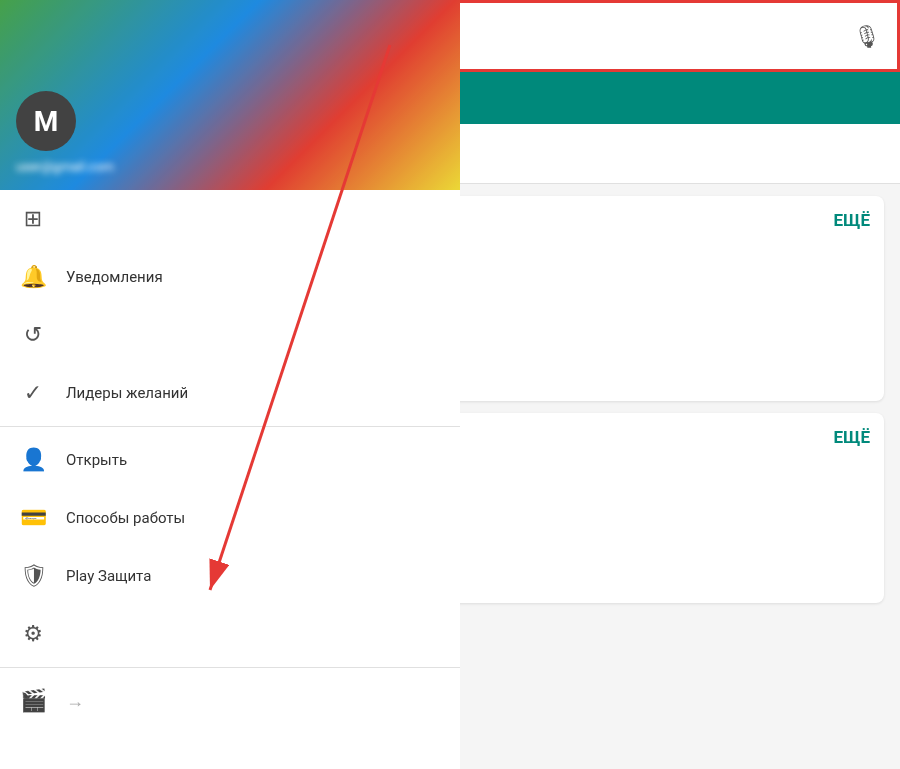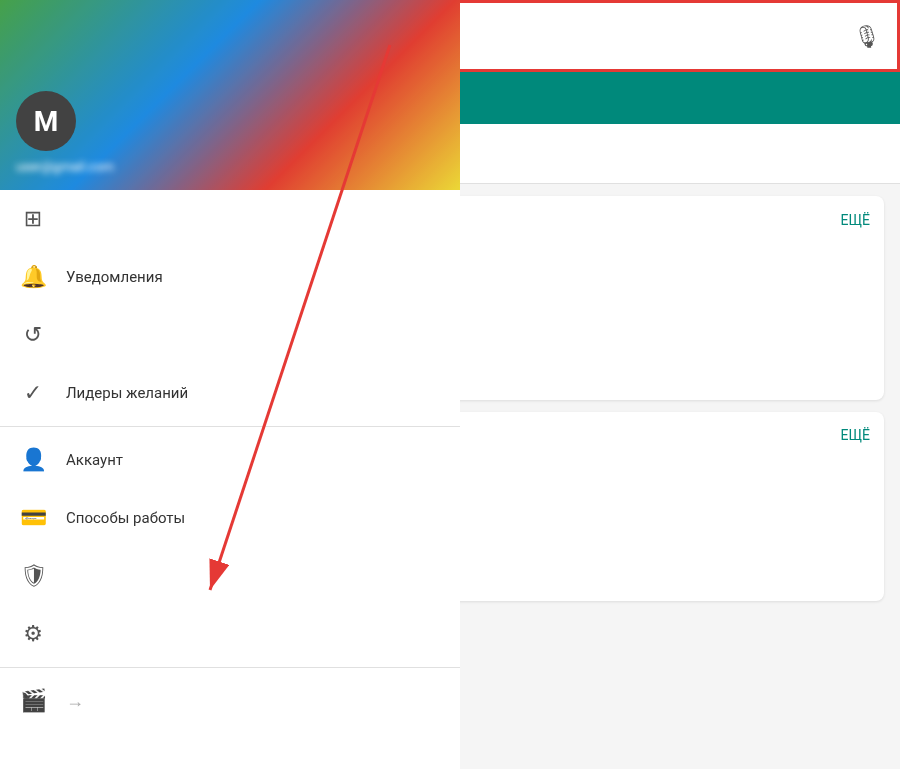"ЕЩЁ" .more-link { font-size: 14px -> 17px; font-weight: 400 -> 700 }
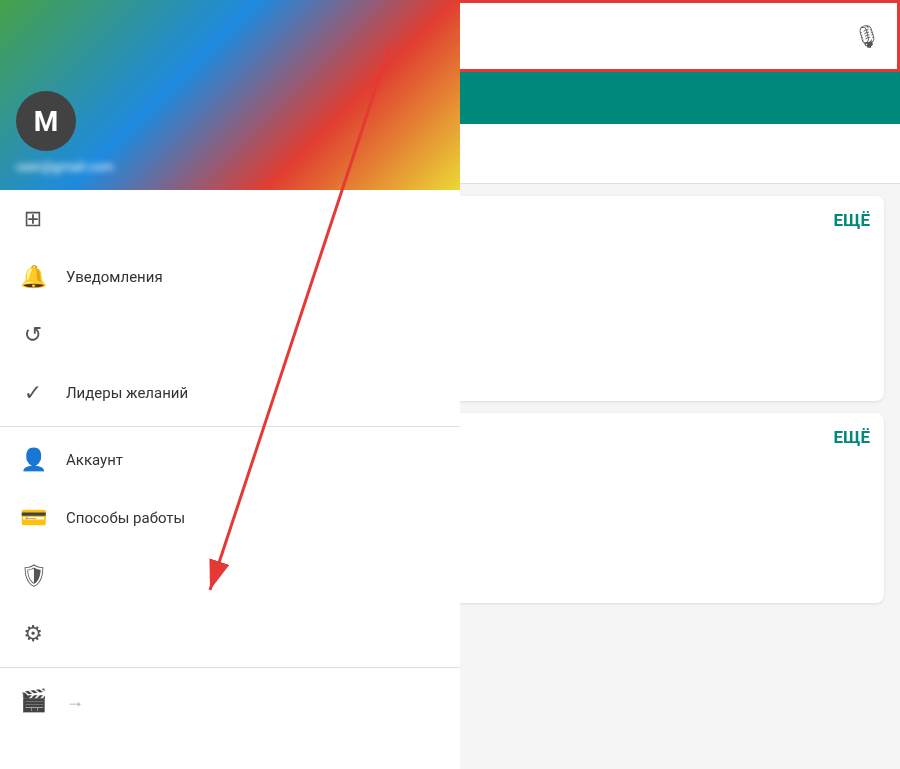"Аккаунт" span.menu-label { text: Аккаунт -> Открыть }
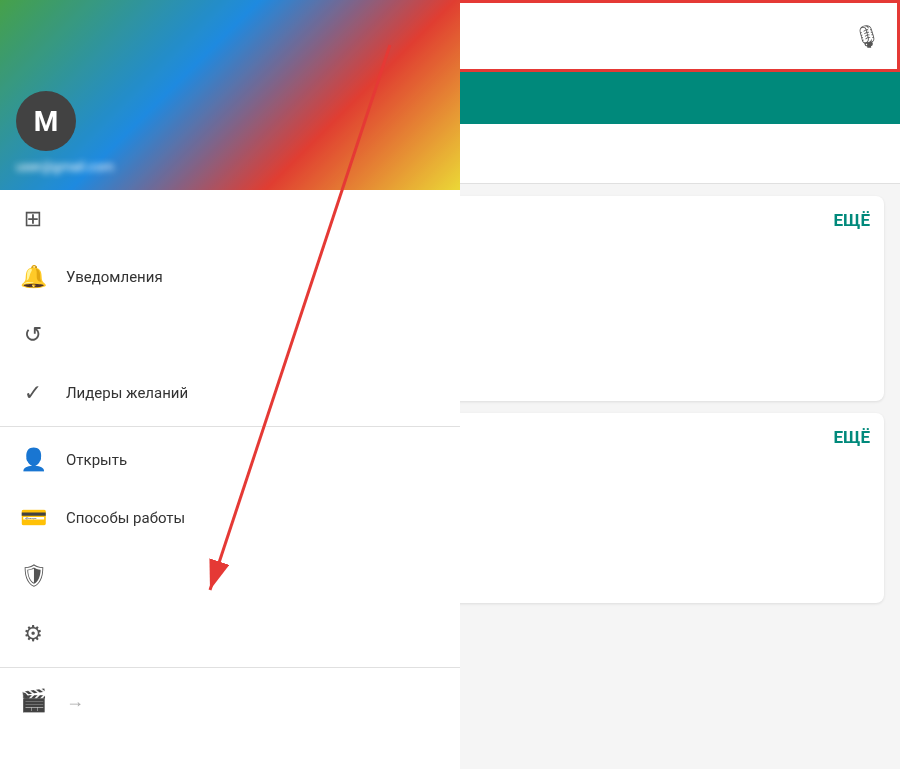"Play Защита" span.menu-label { html: none -> <span>Play Защита</span> }
